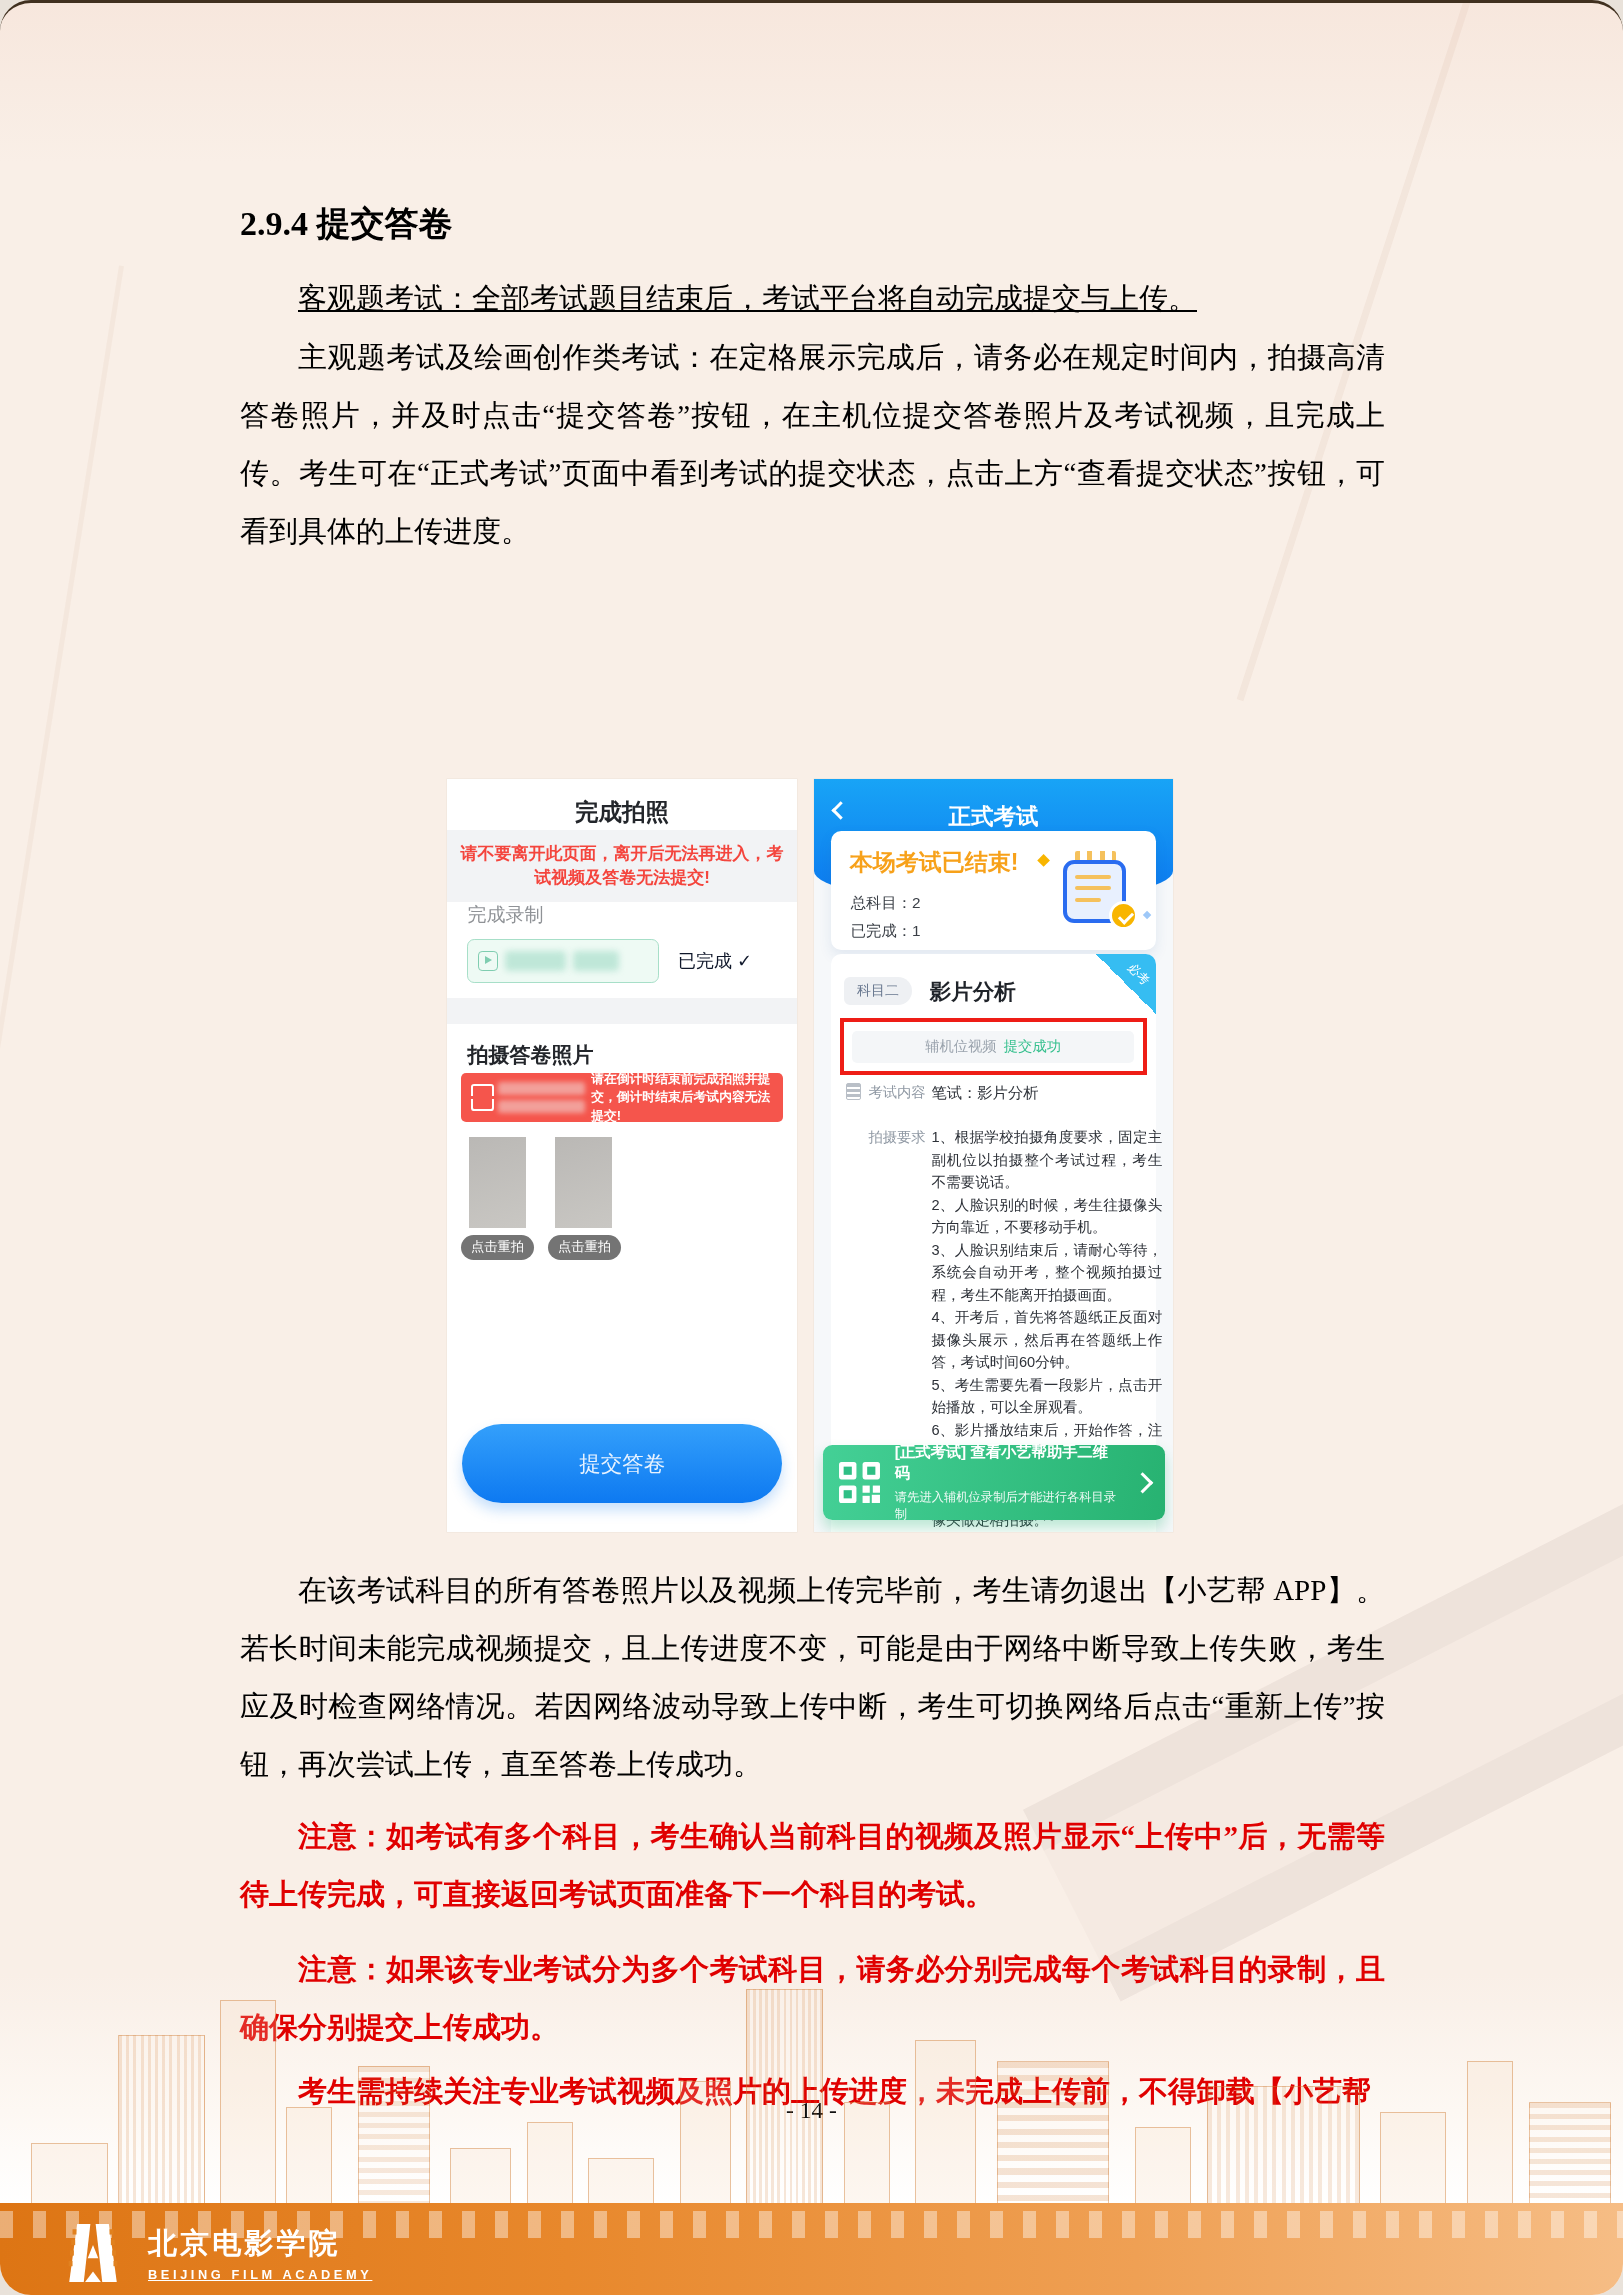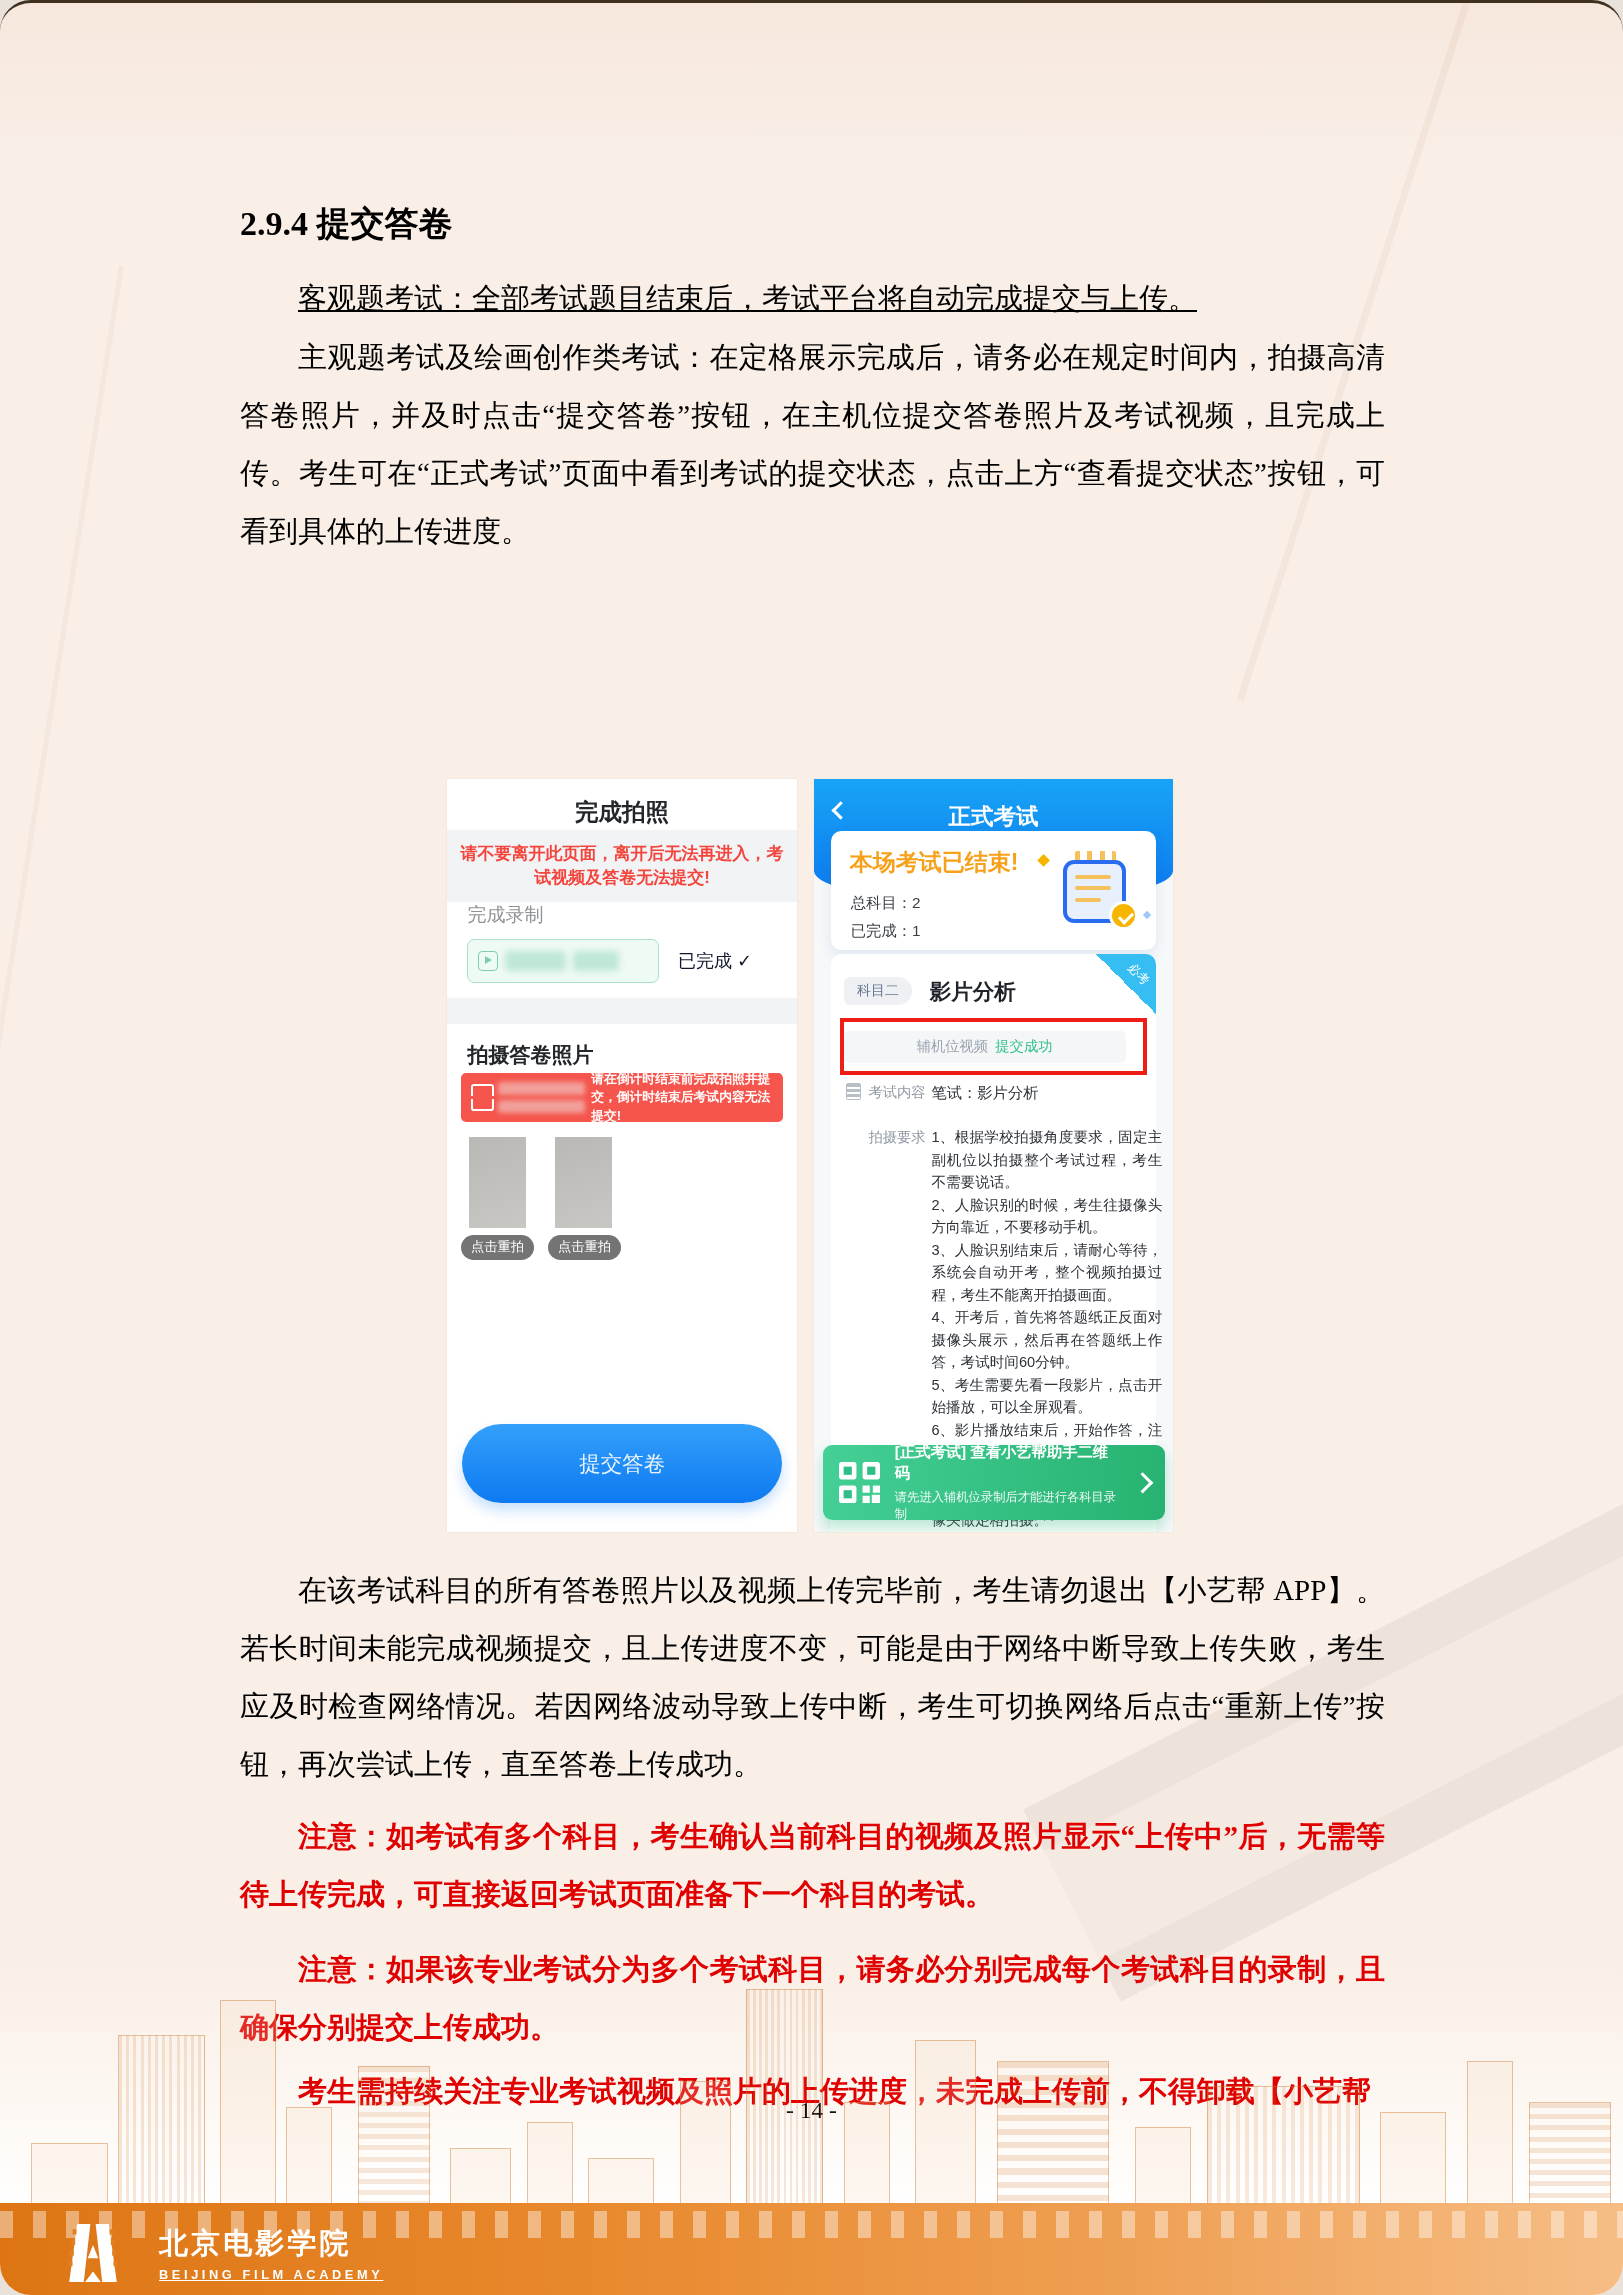"辅机位视频" .p2-redbox { justify-content: flex-start -> center }
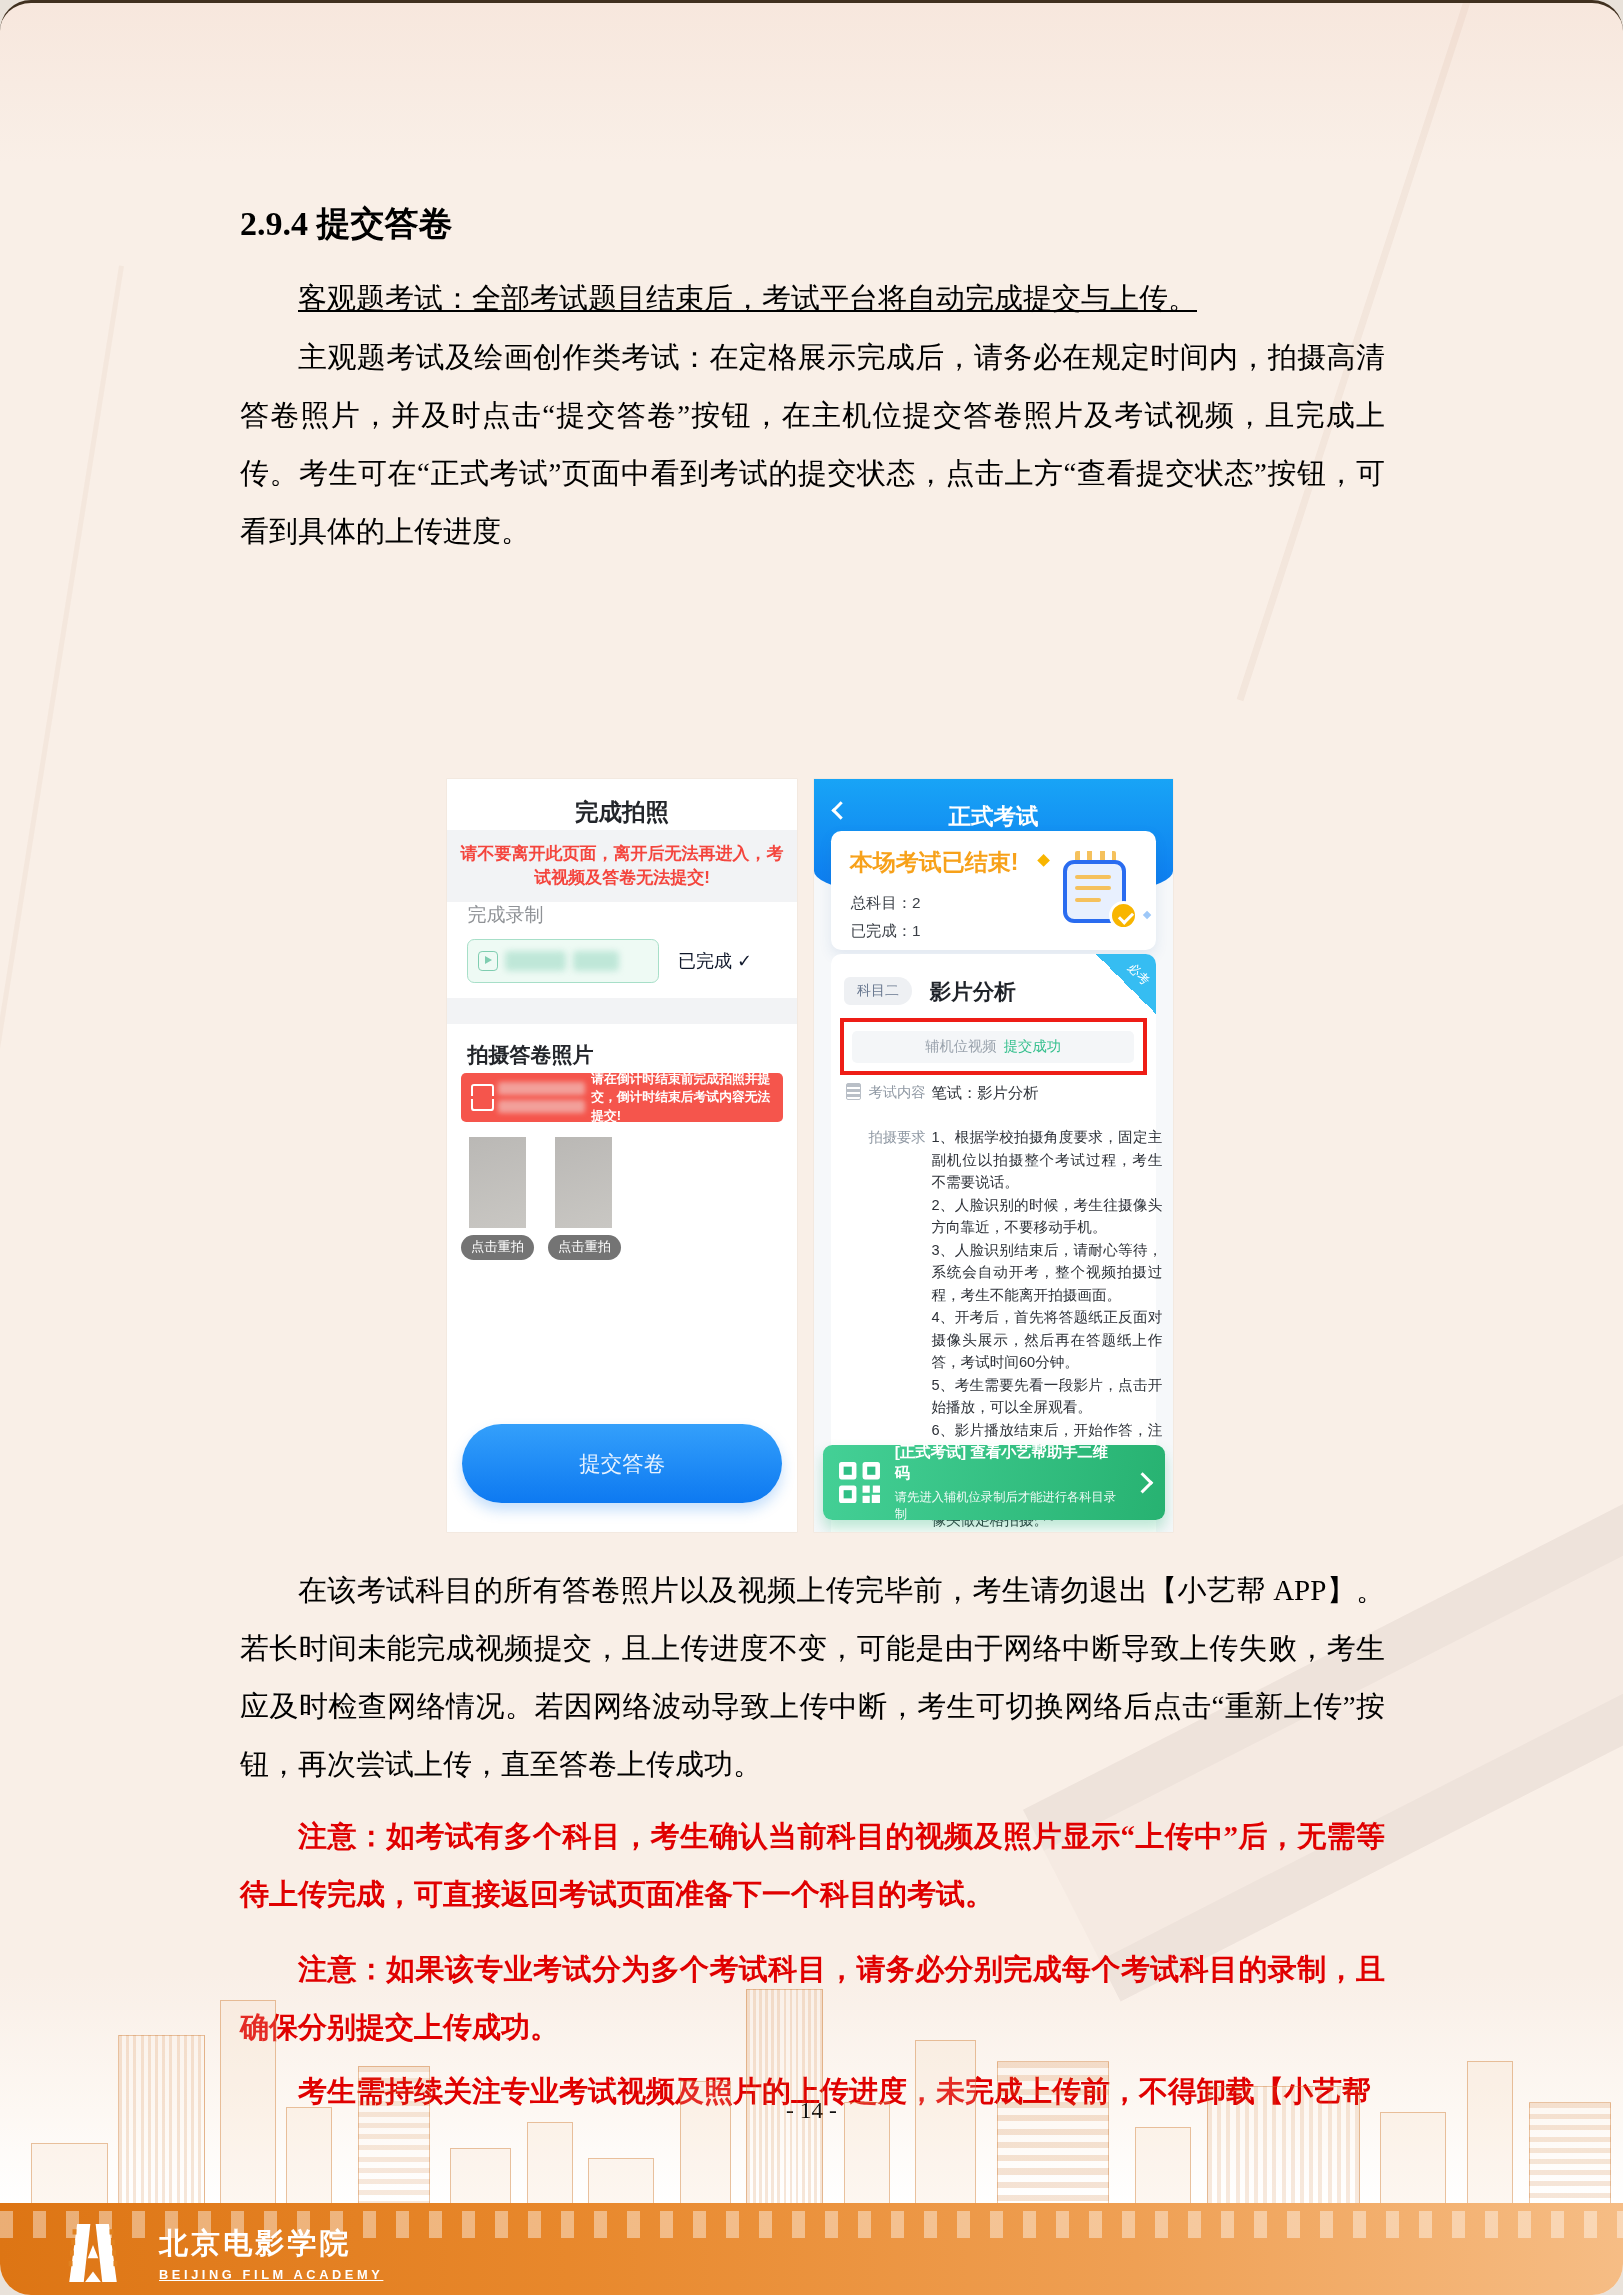"北京电影学院" .footer-logo { gap: 33px -> 22px }
